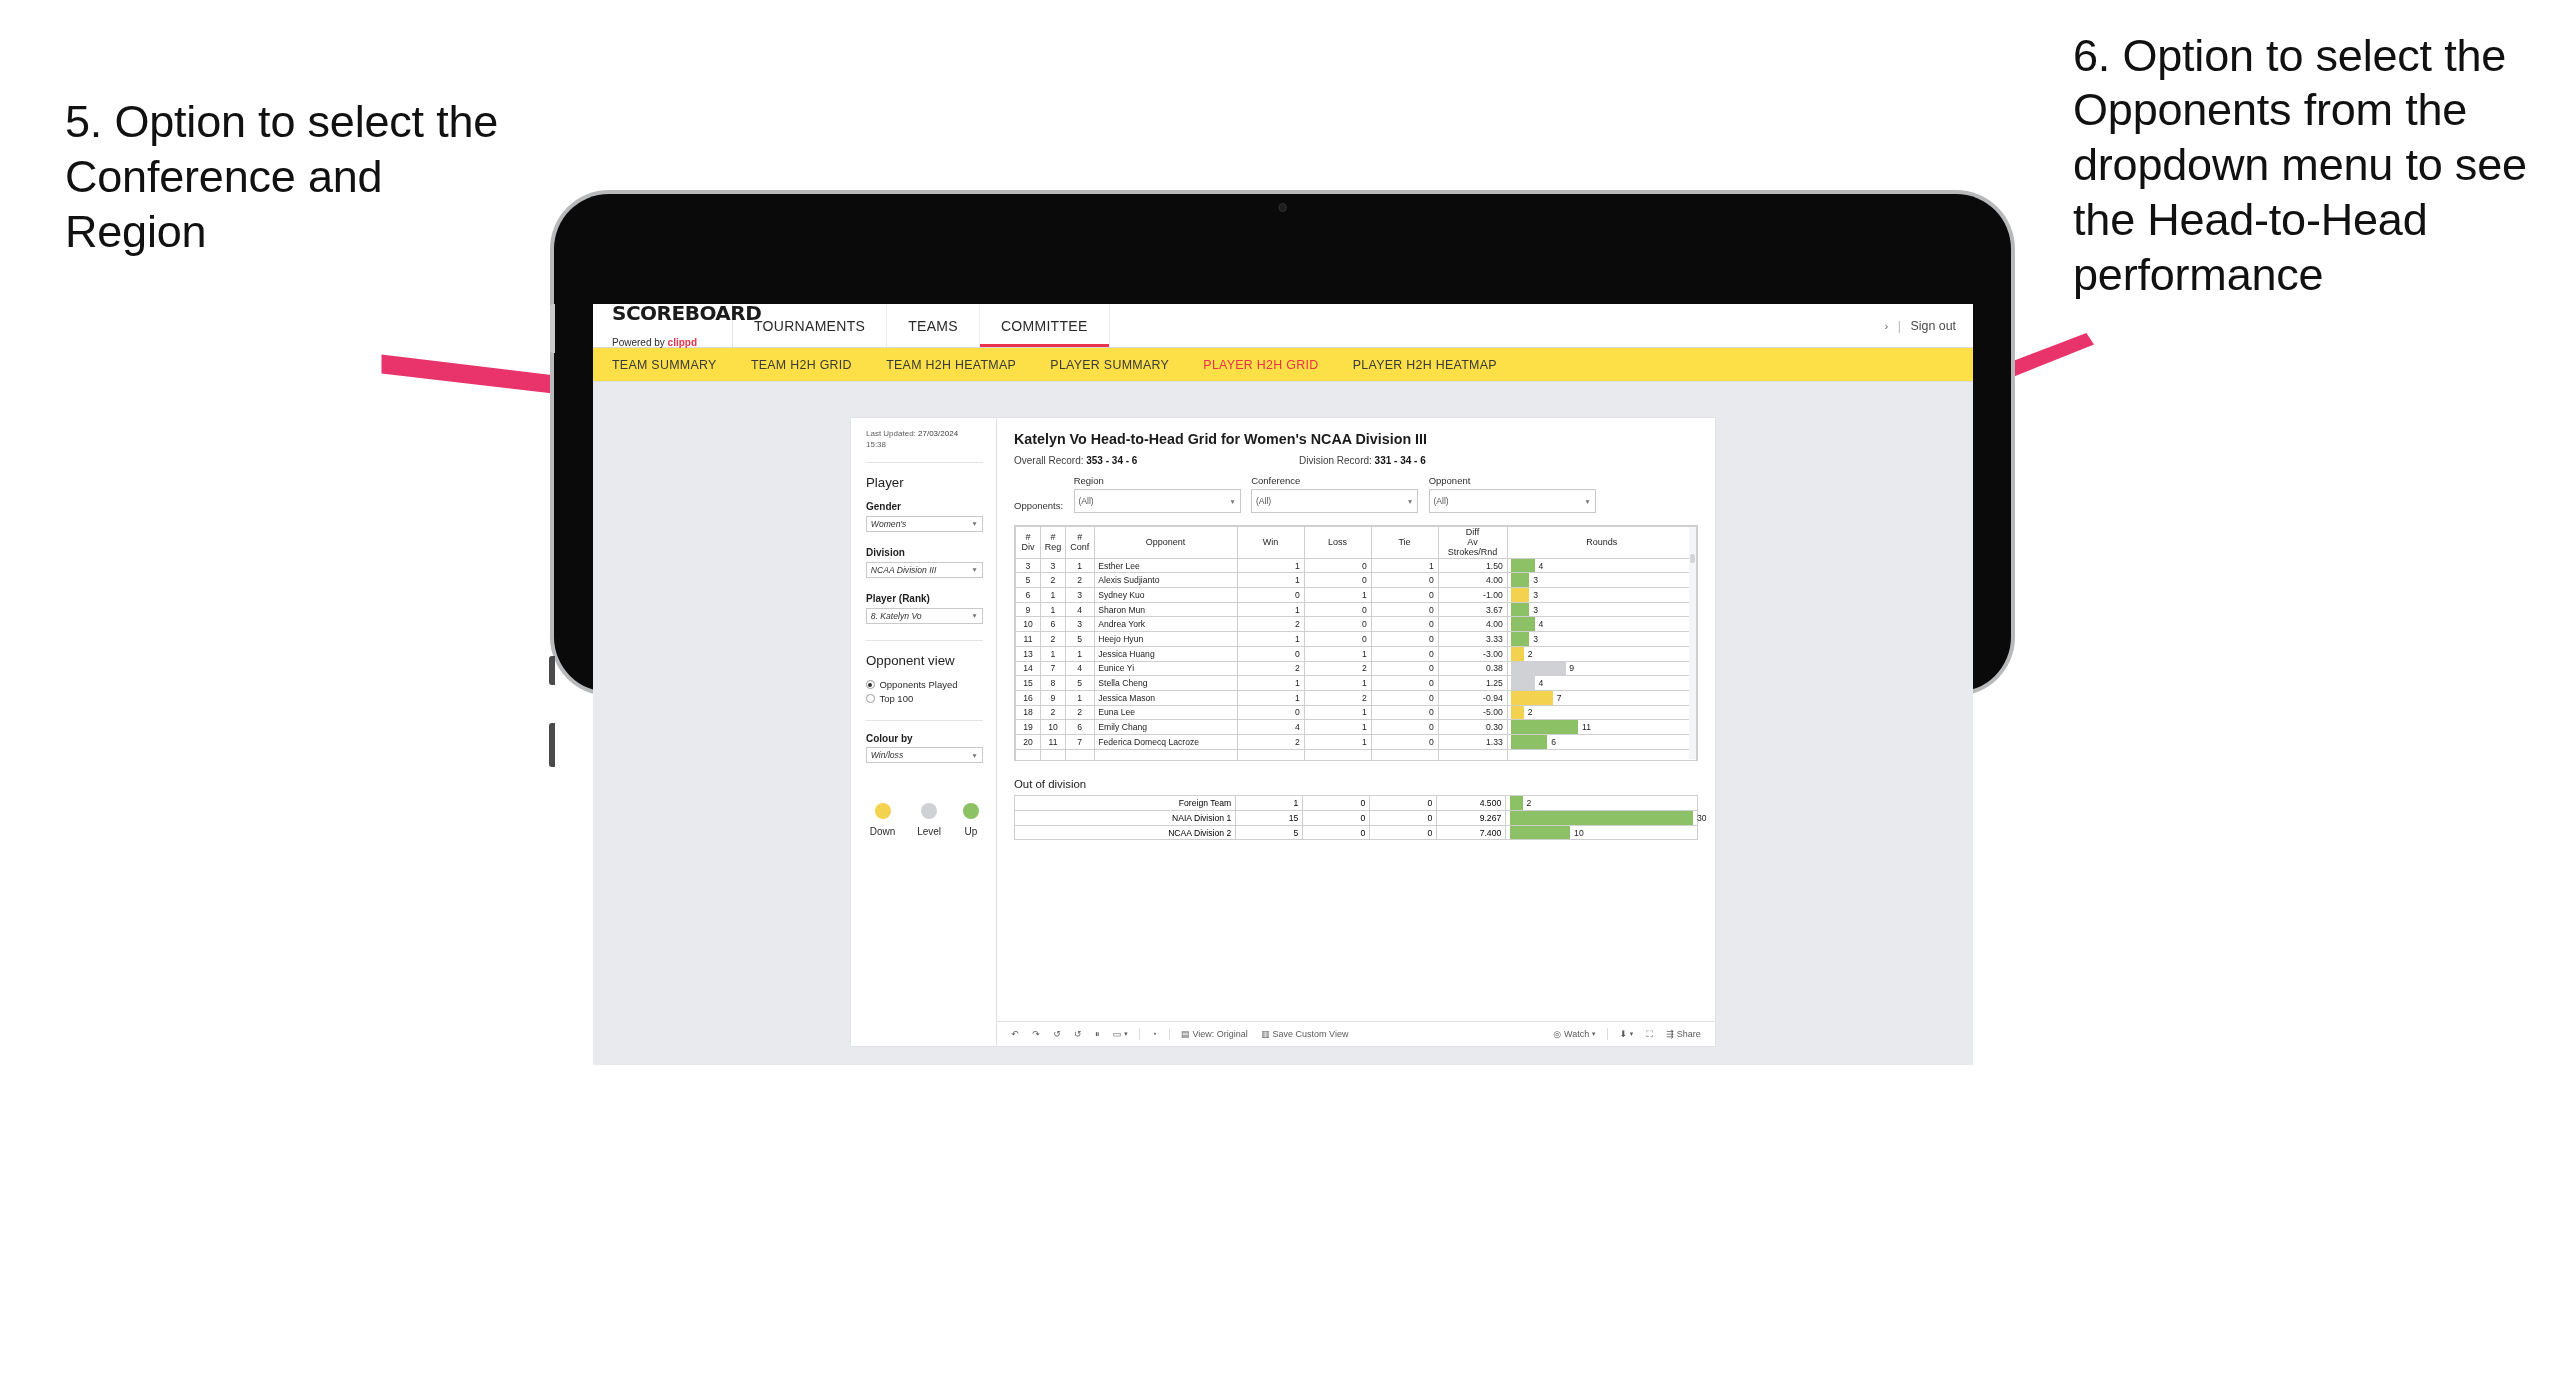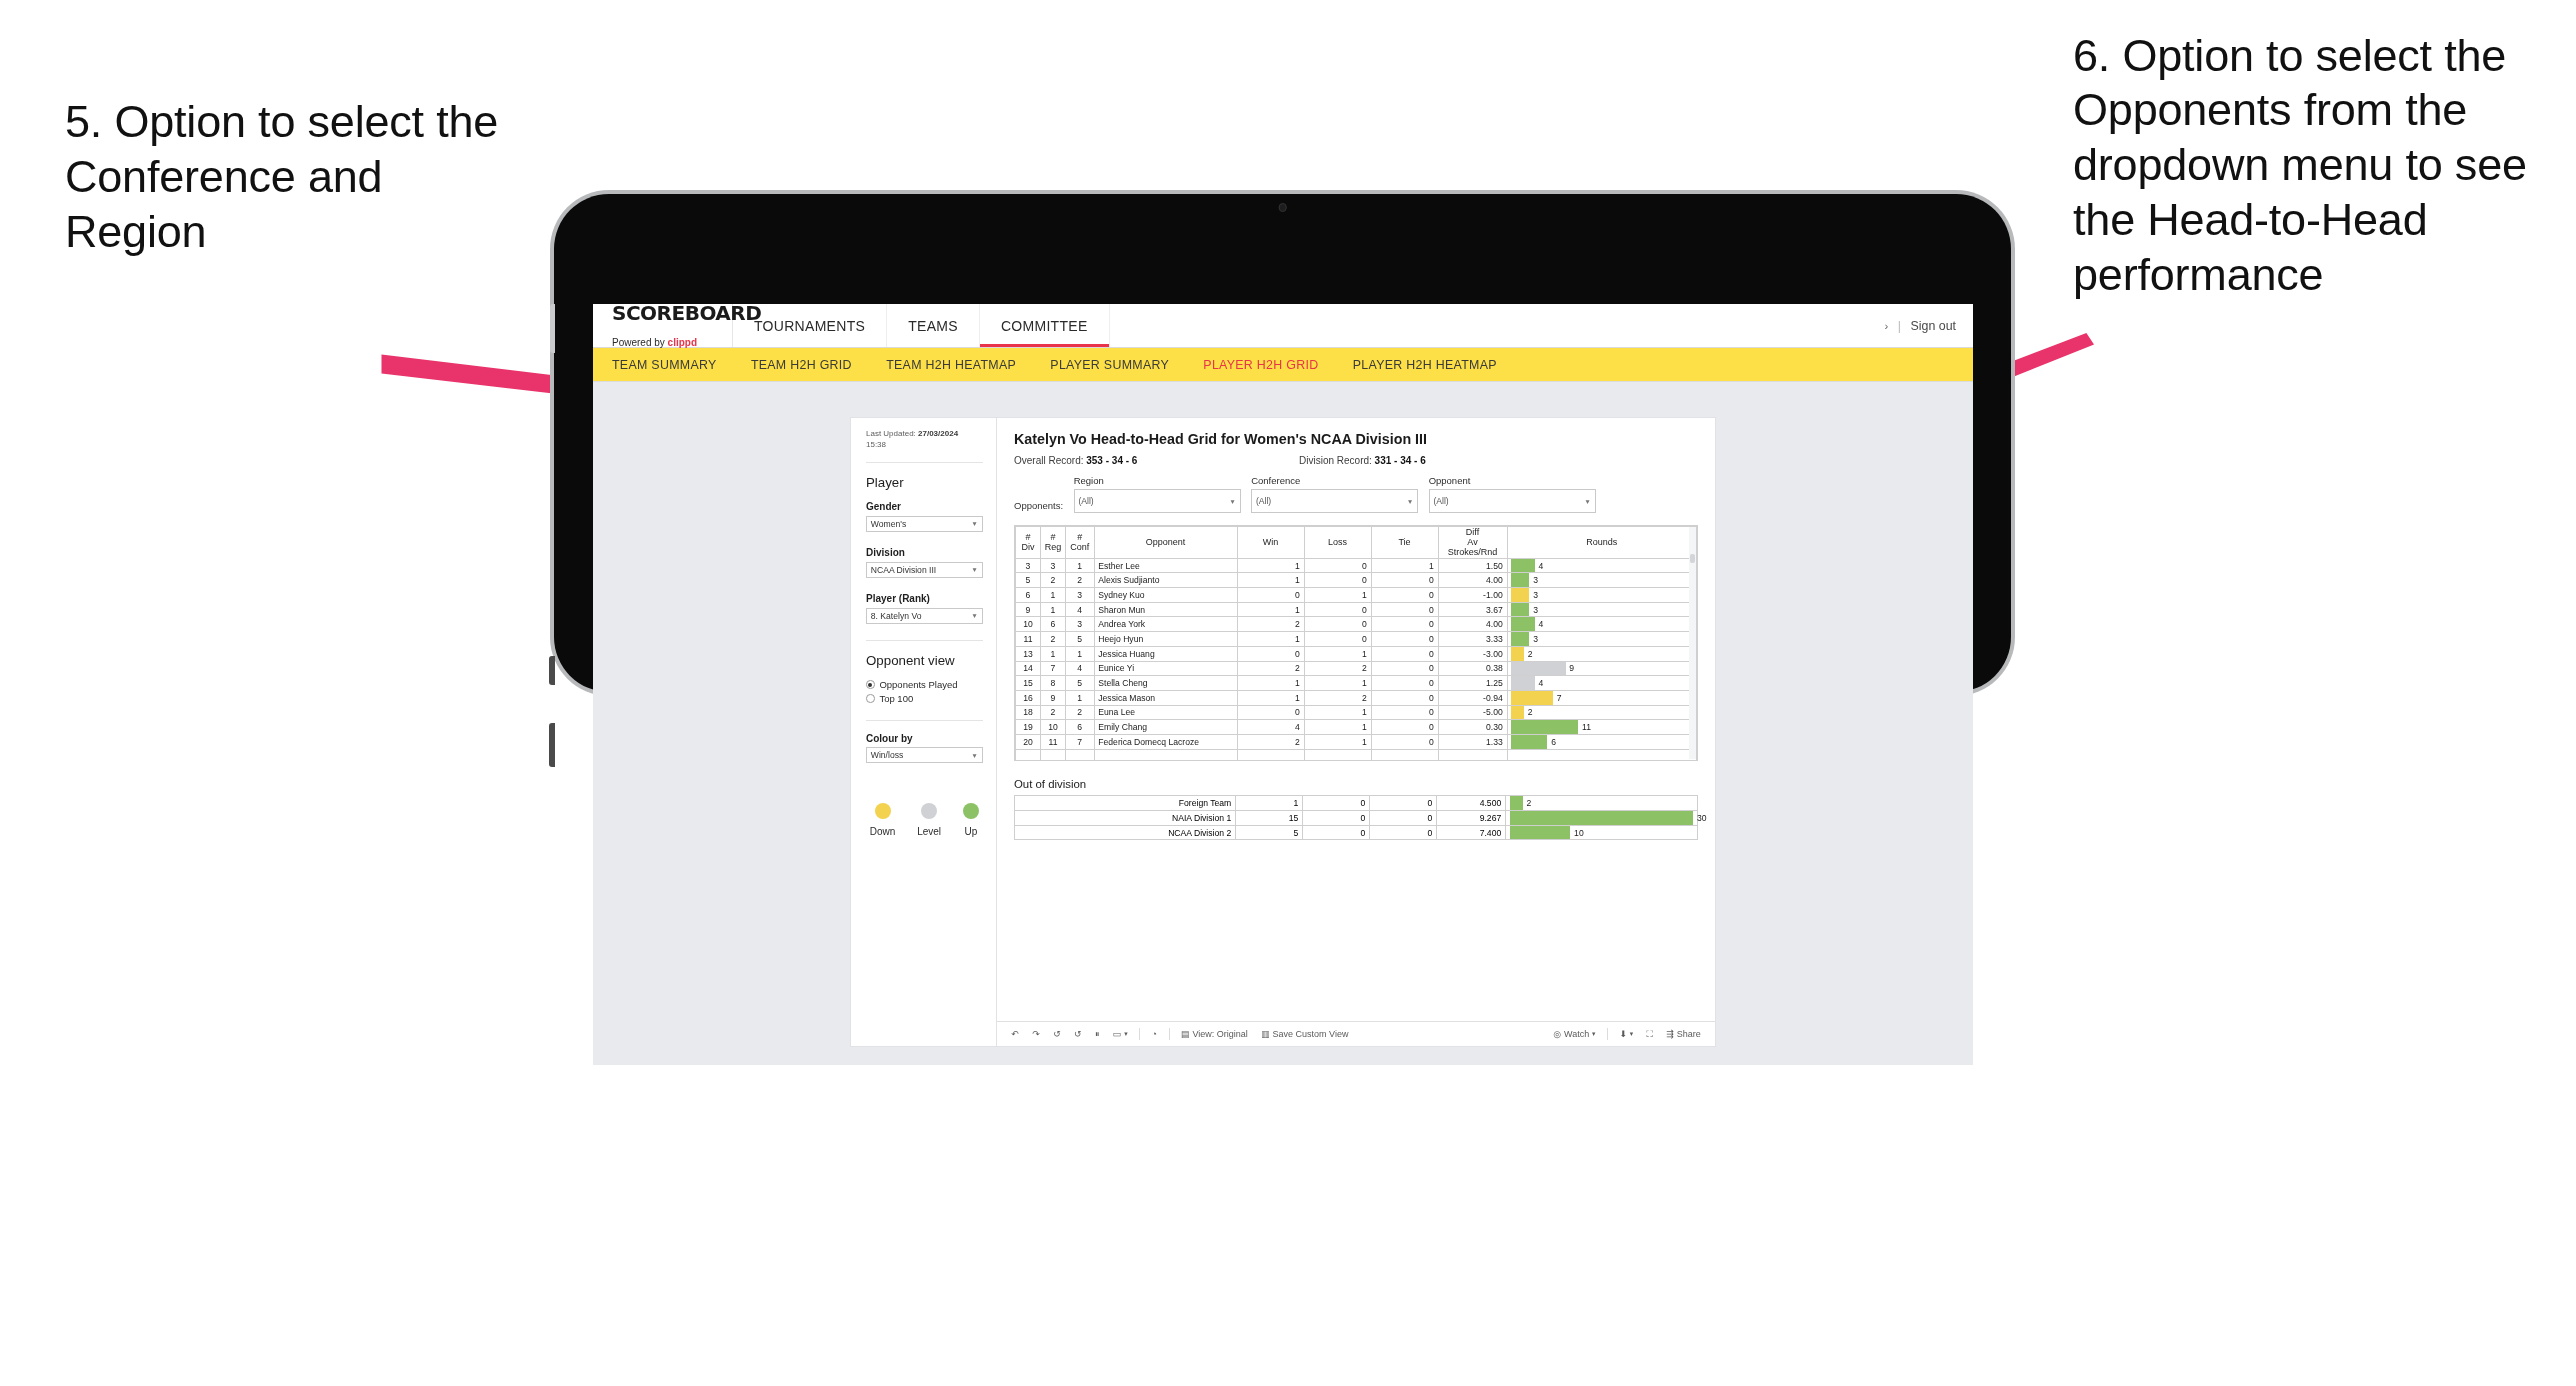"27/03/2024" #last-updated b { font-weight: bold -> normal }
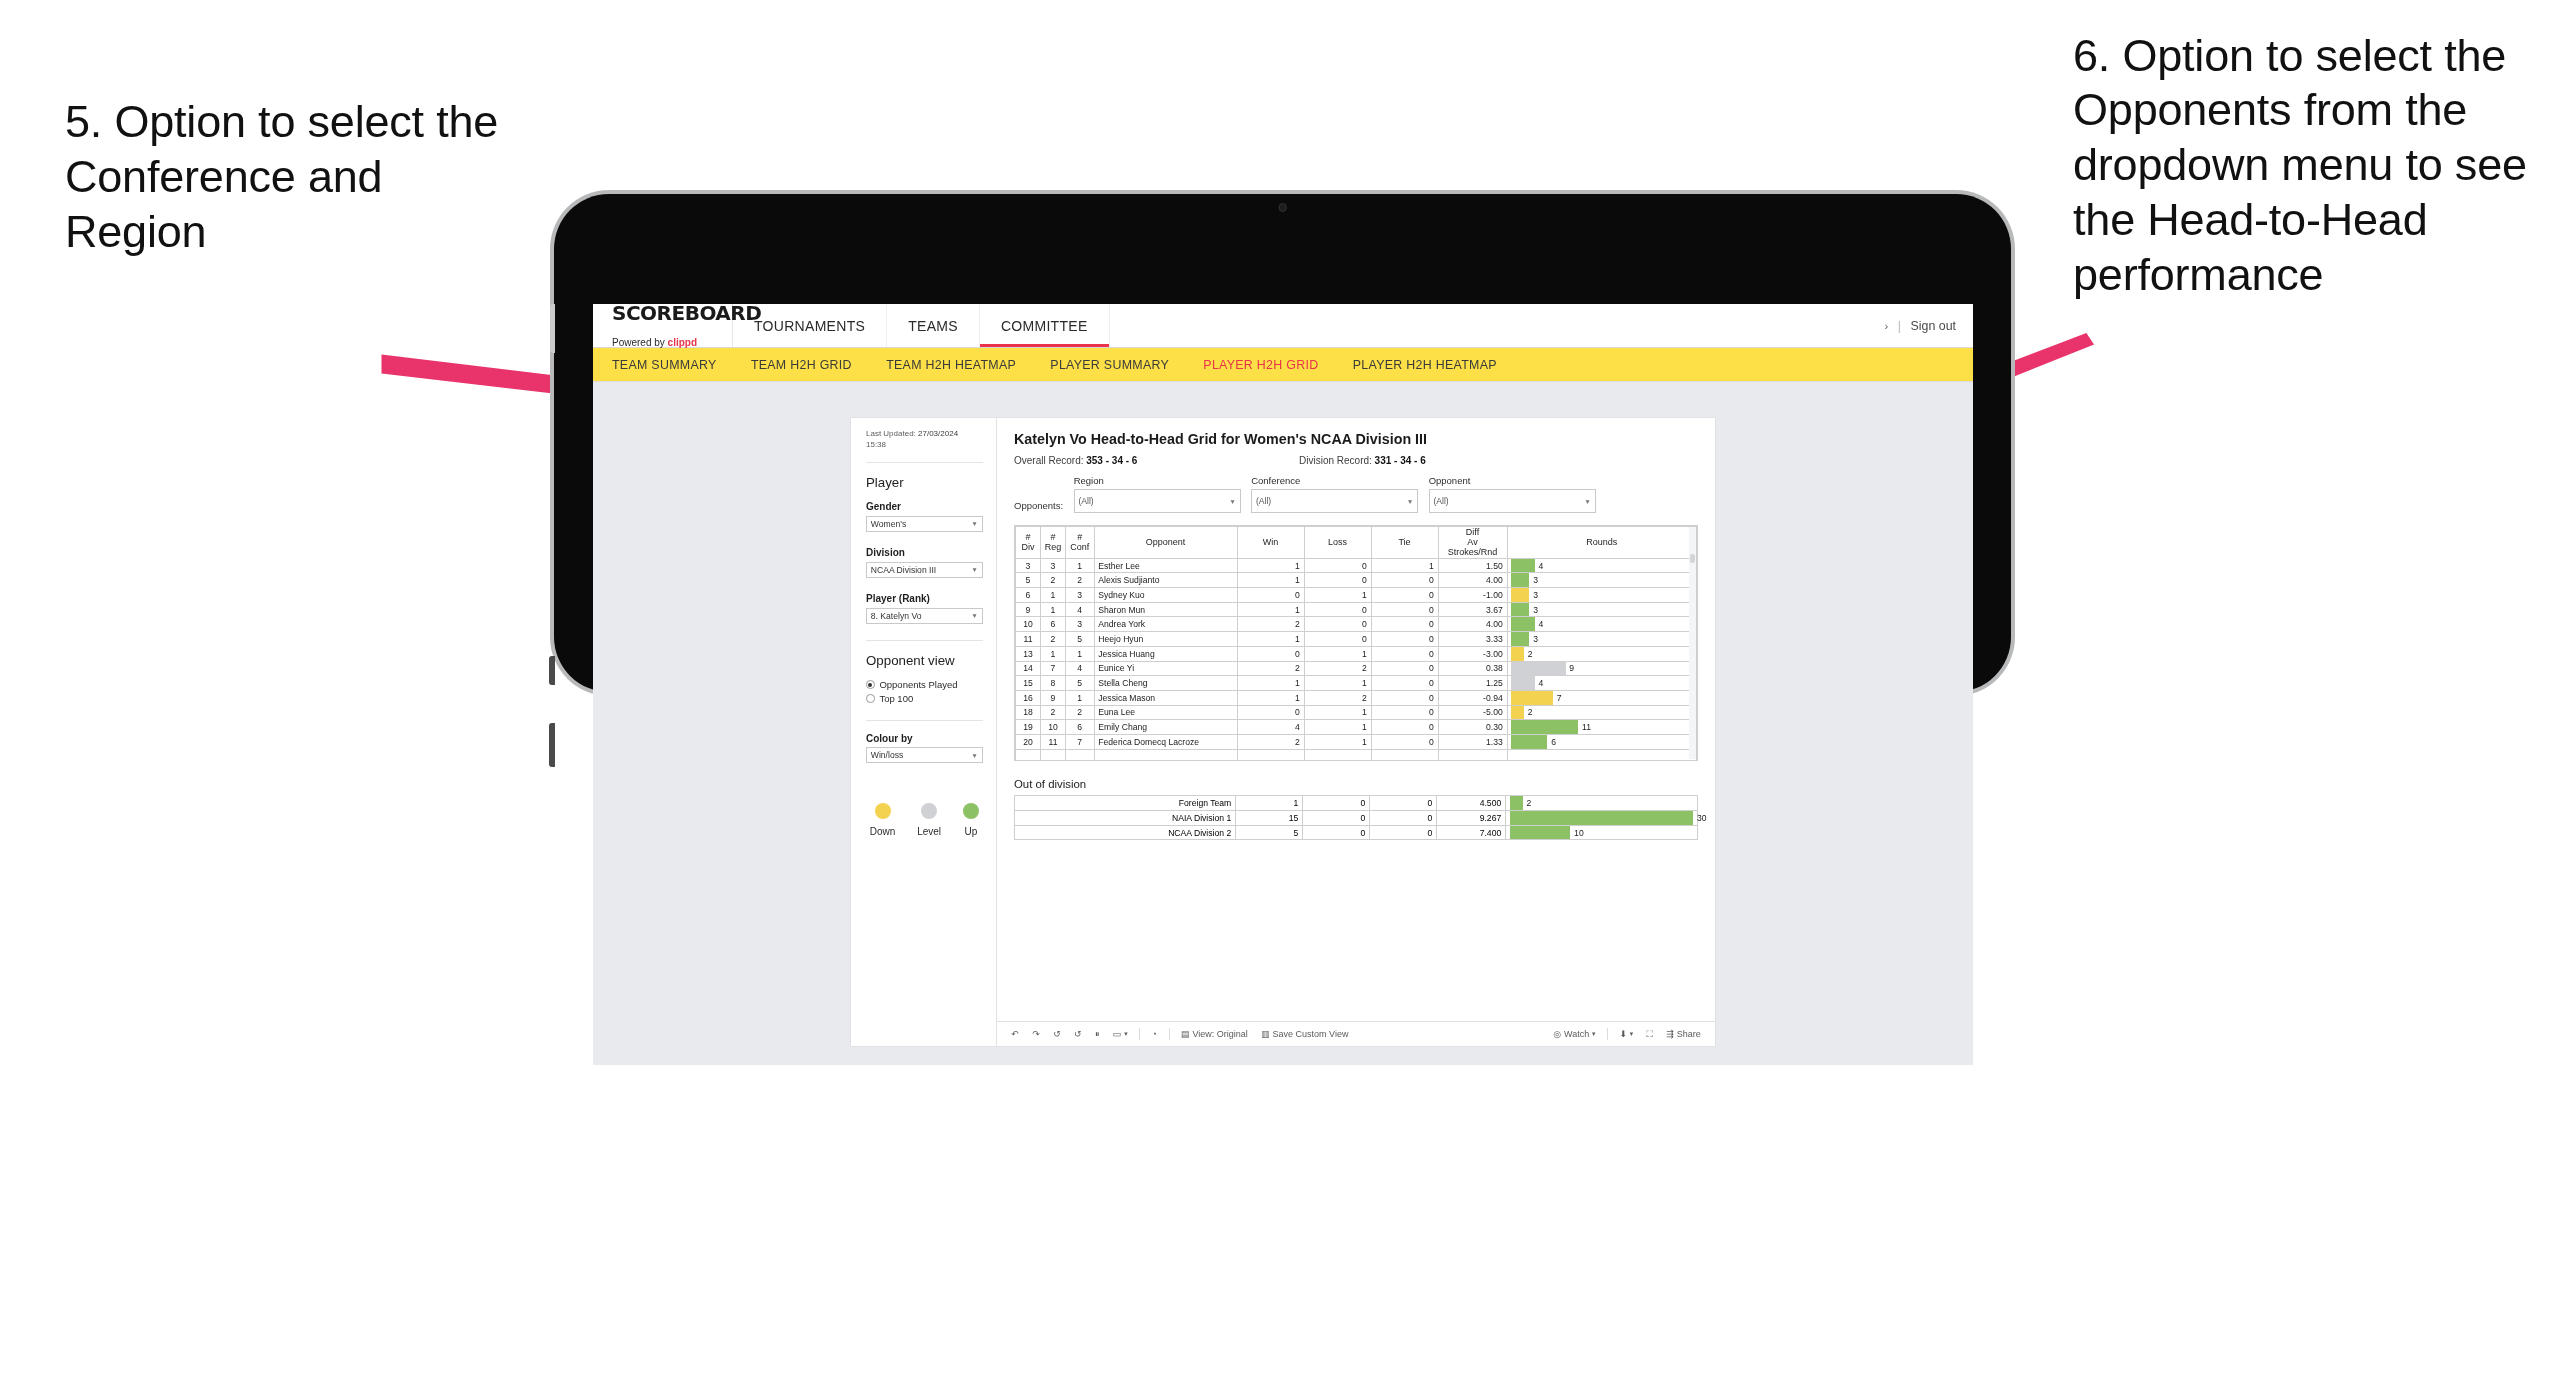"Women's" .sb-select { font-style: none -> italic }
